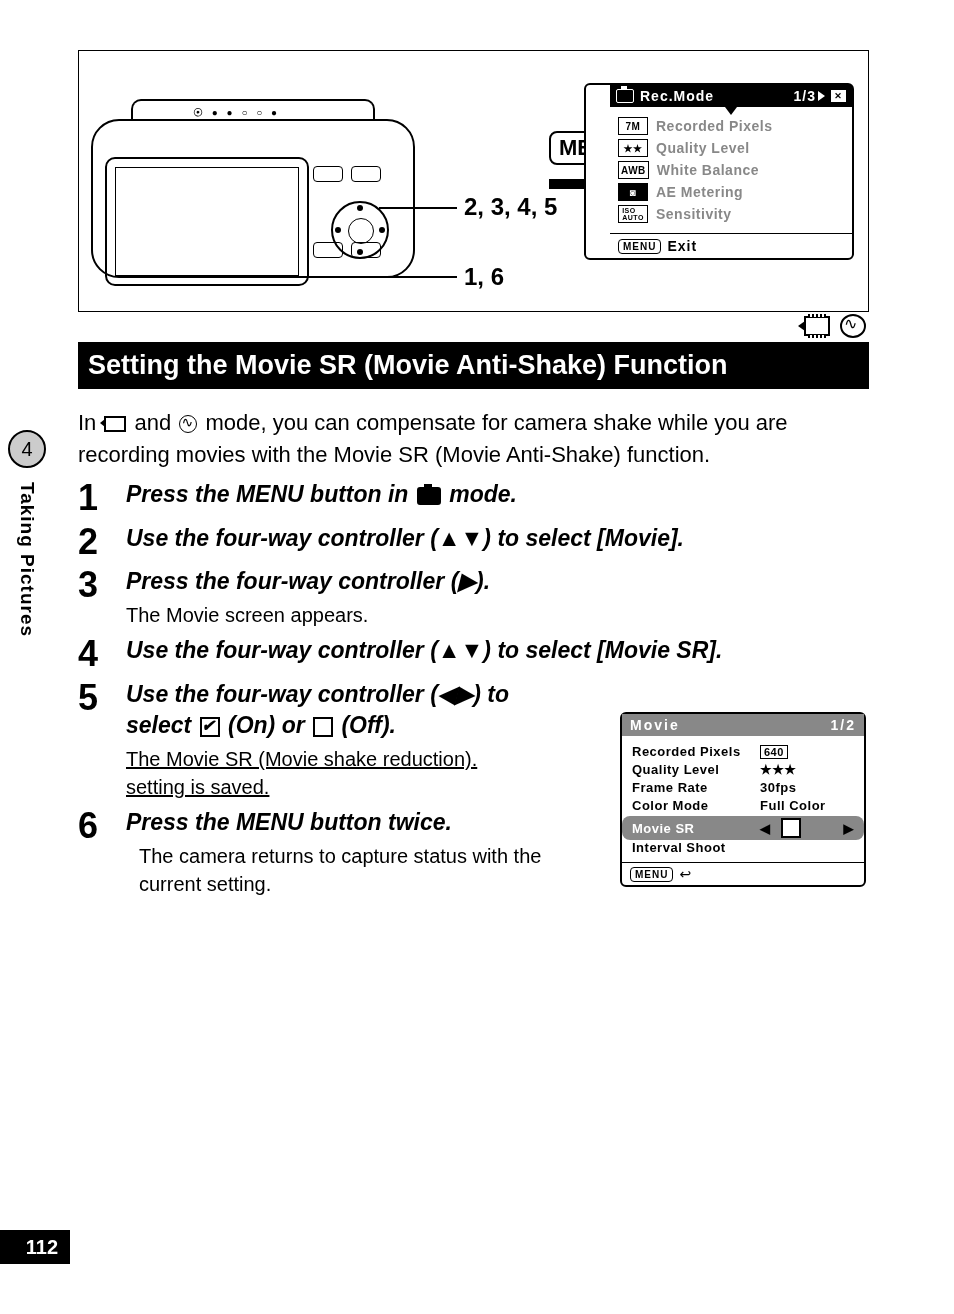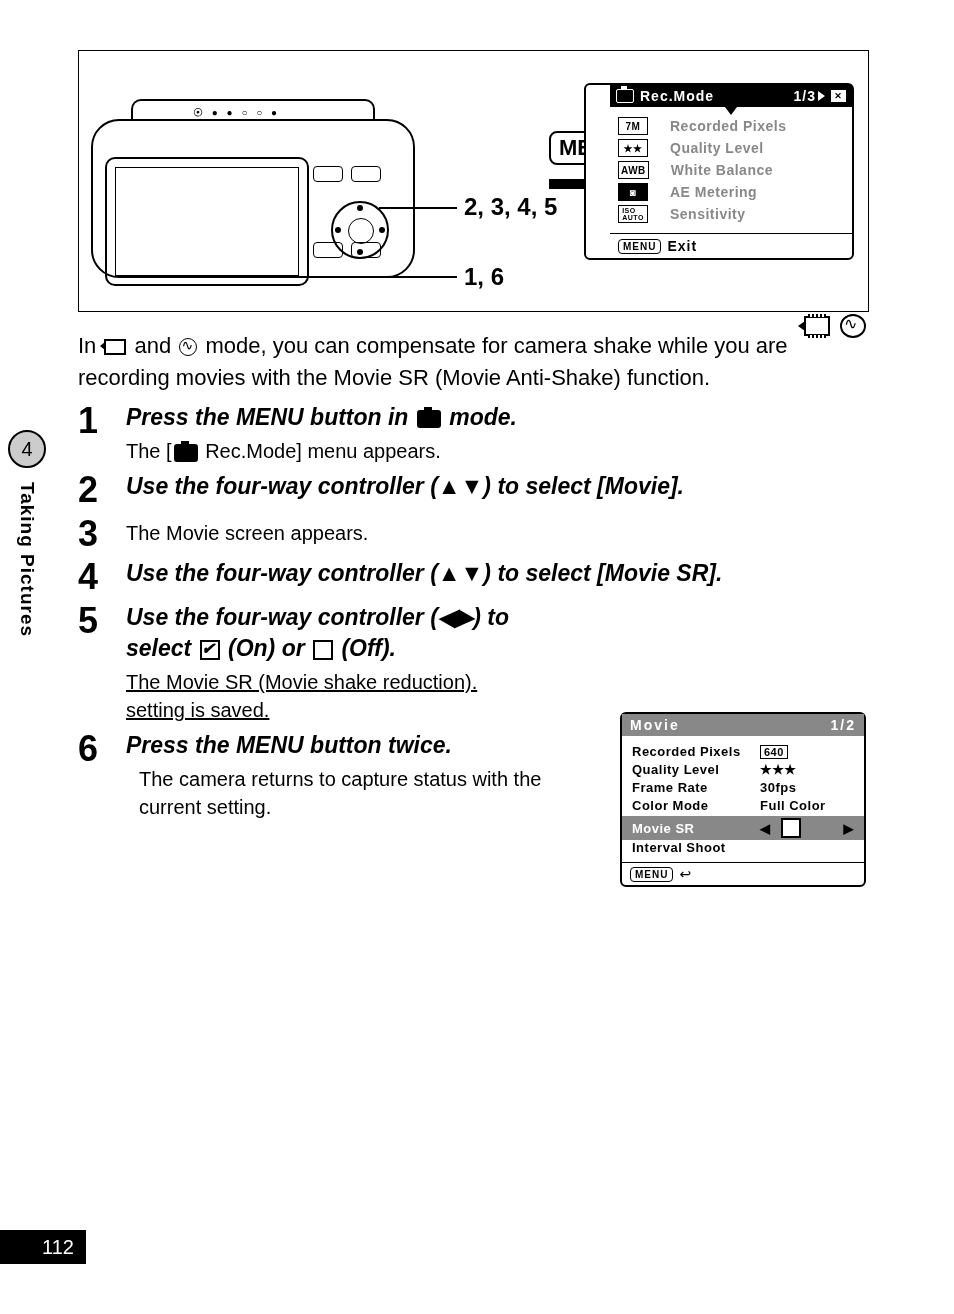"7M" .lcd-row { gap: 22px -> 8px }
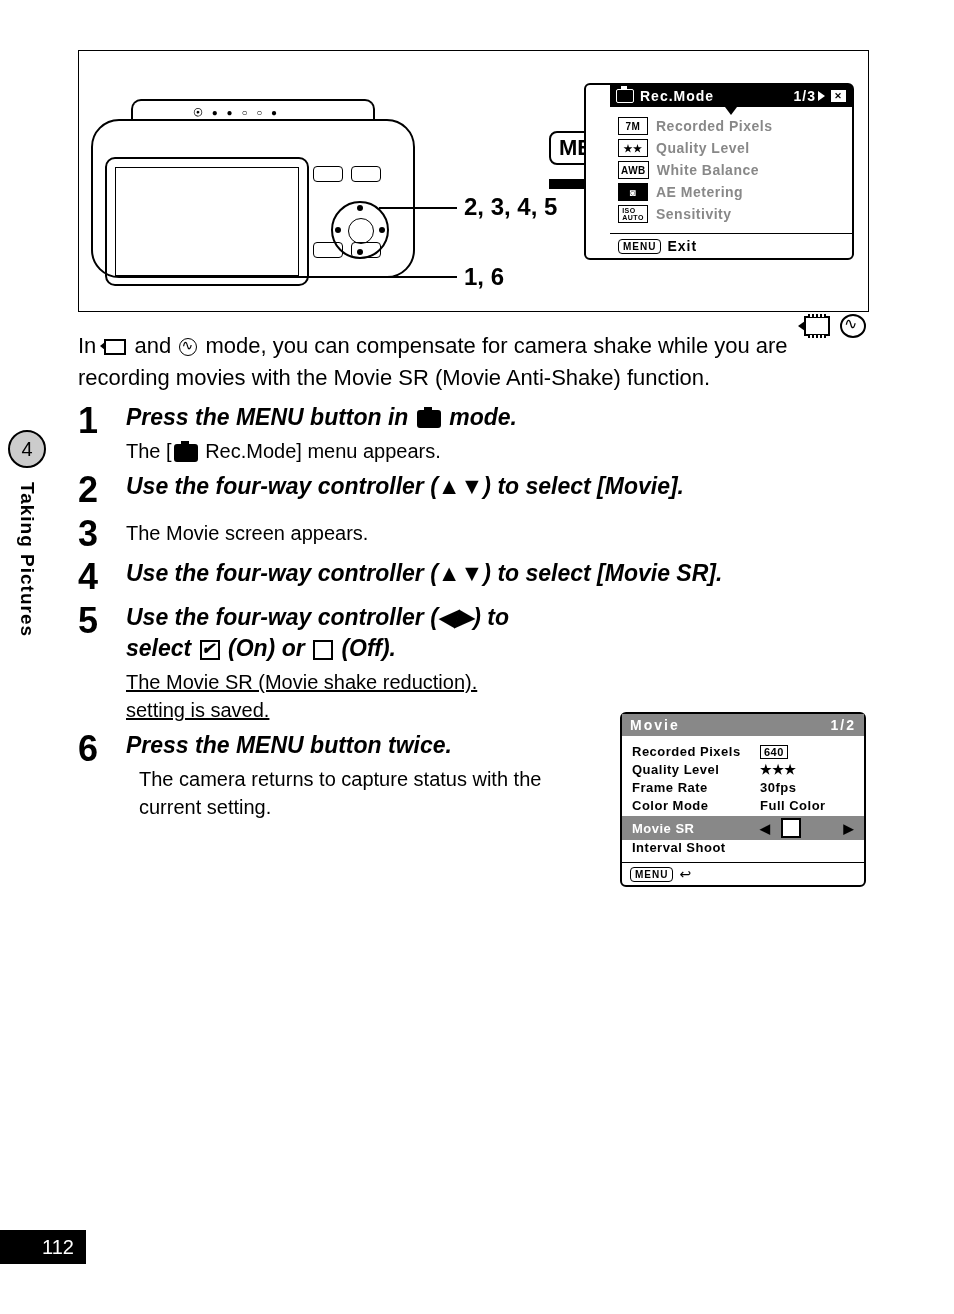"Setting the Movie SR (Movie" div.heading { html: none -> <div>Setting the Movie SR (Movie Anti-Shake) Function</div> }
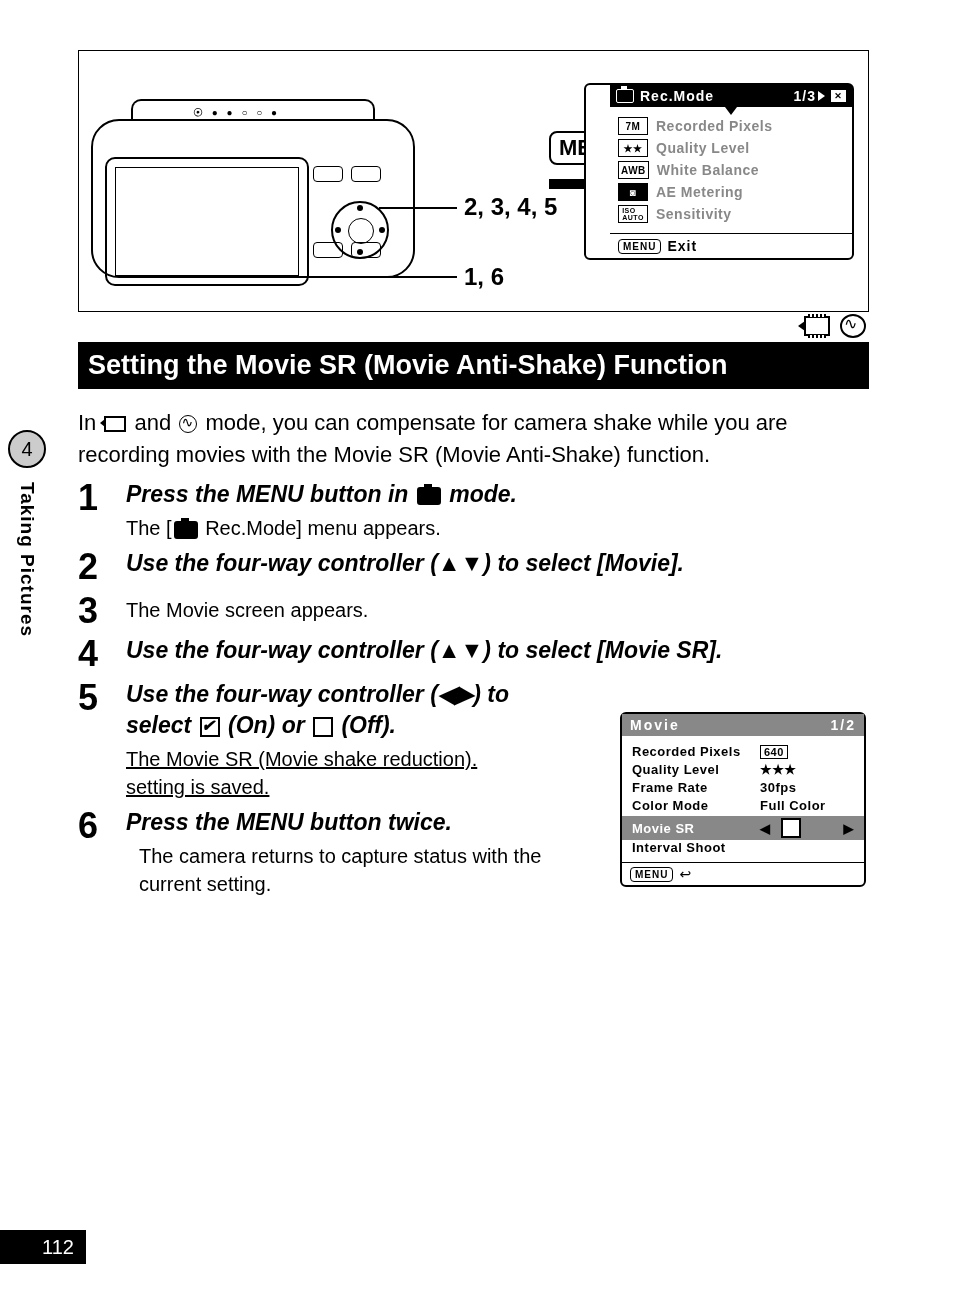"The [ Rec.Mode] menu appears." div.step-sub { html: <div> <span>The [</span><span></span><span> Rec.Mode] menu appears.</span> </div> -> none }
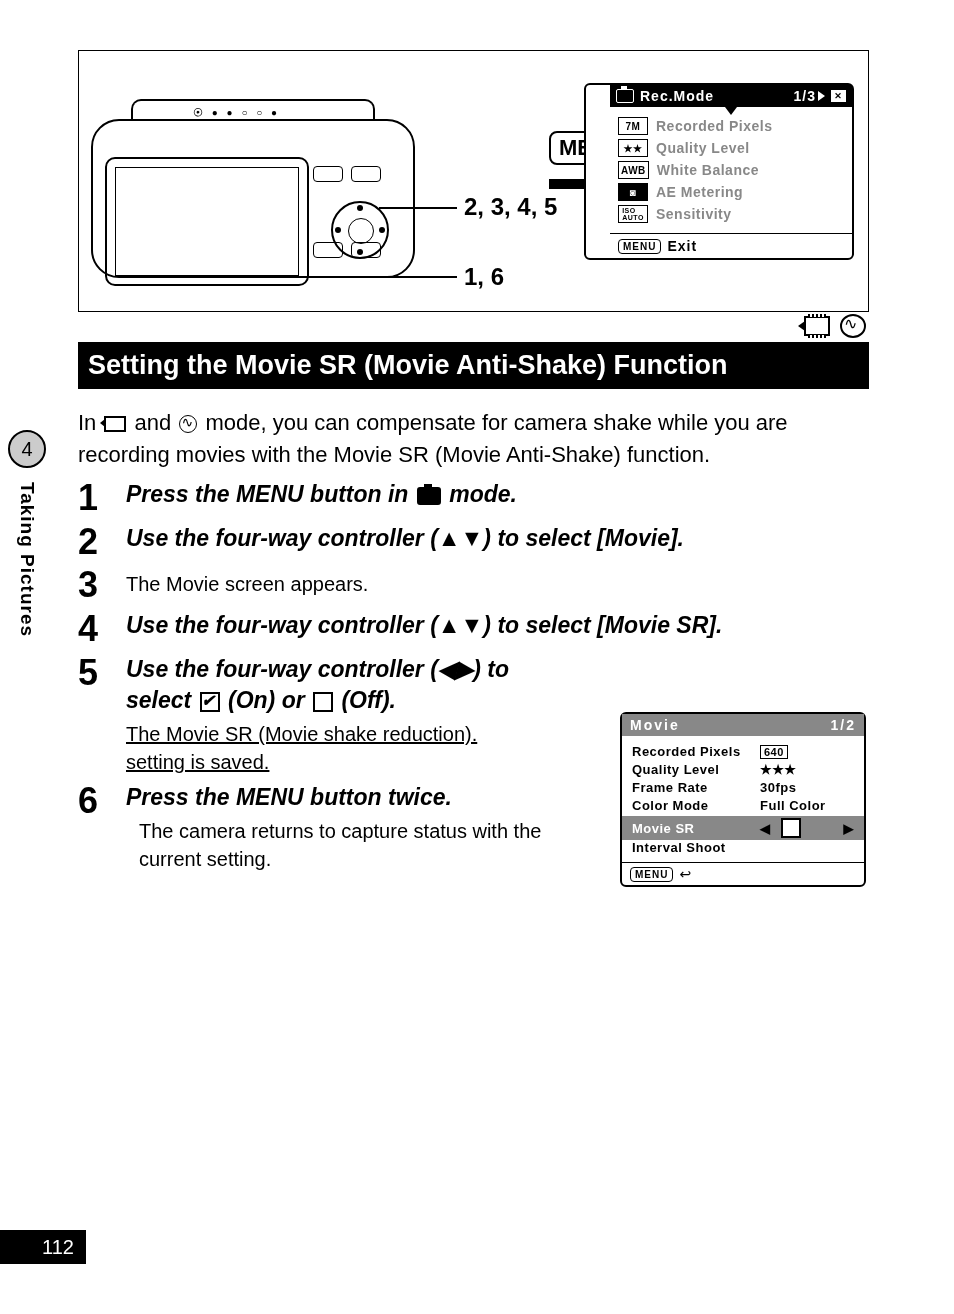"Press the four-way controller (▶)." div.step-title { html: none -> <div>Press the four-way controller (▶).</div> }
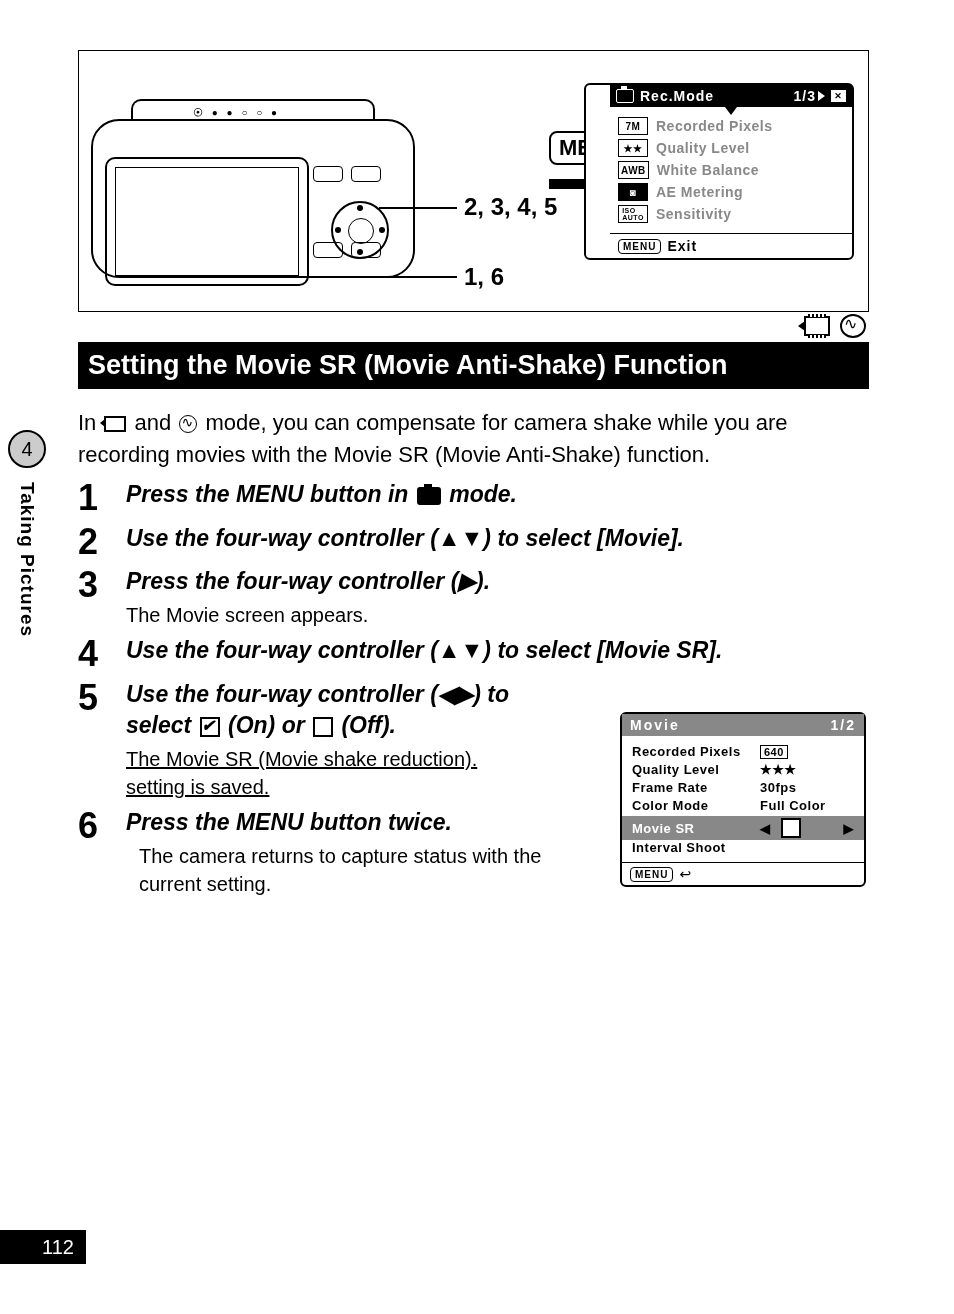"Movie SR" .mr.sel { border-radius: none -> 8px }
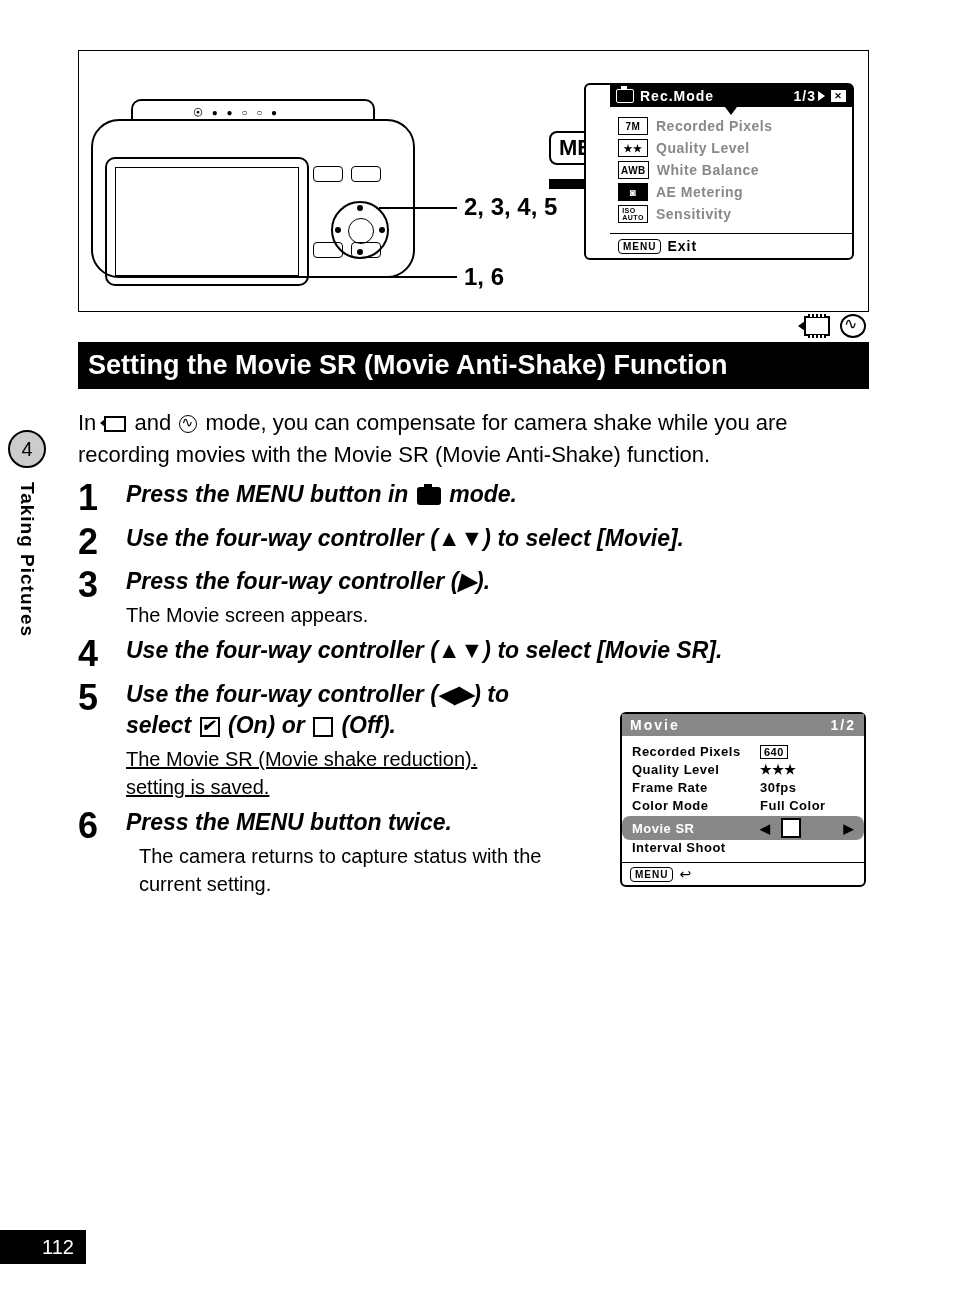"112" .page-num-bar { font-weight: normal -> bold; width: 86px -> 70px }
